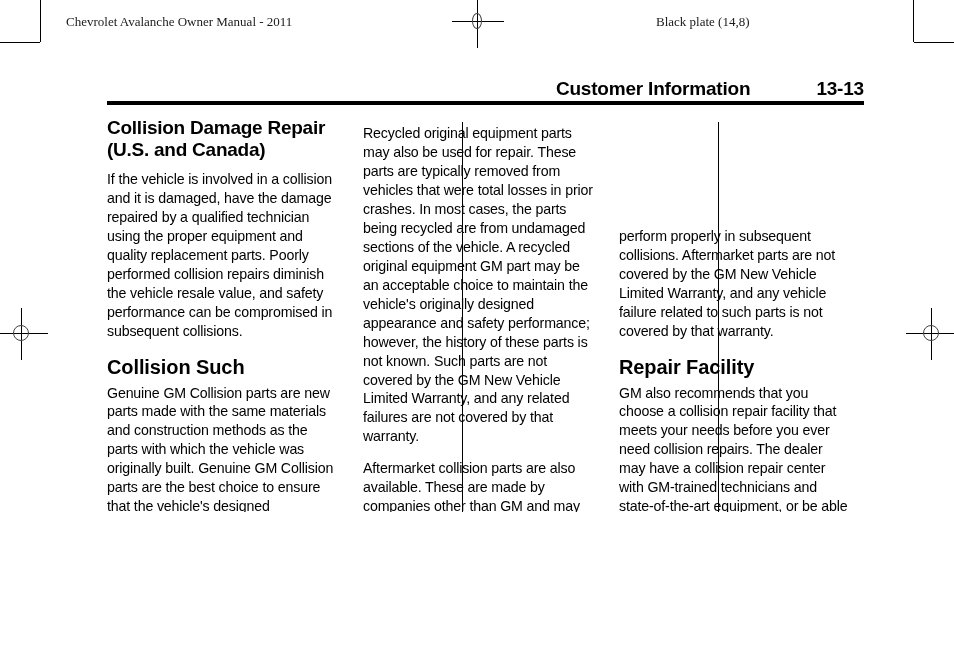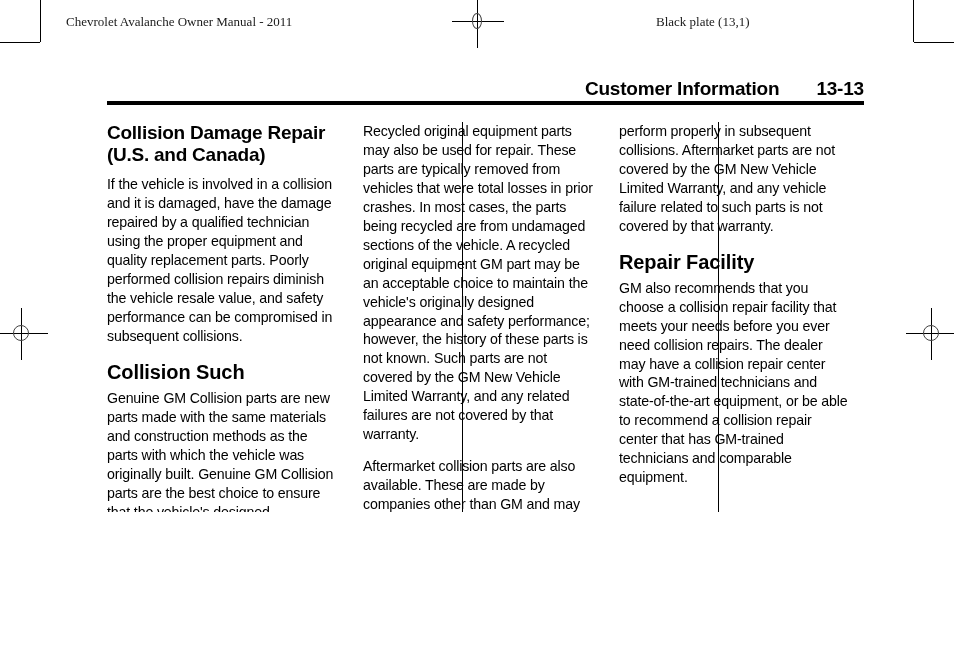"Black plate (13,1)" div.slug { text: 13,1 -> 14,8 }
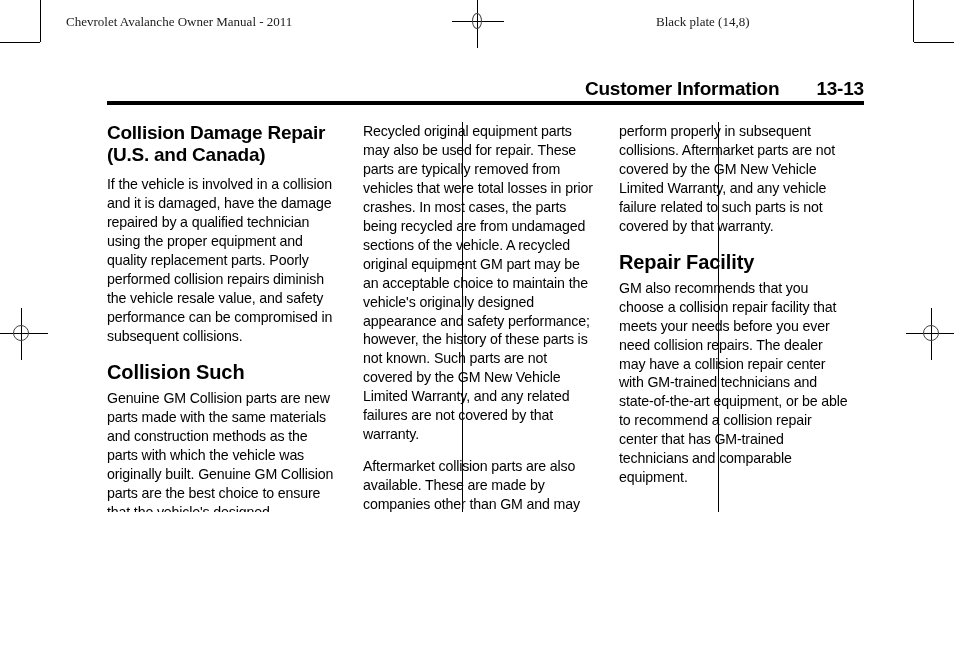"Customer Information" #running-head { gap: none -> 29px }
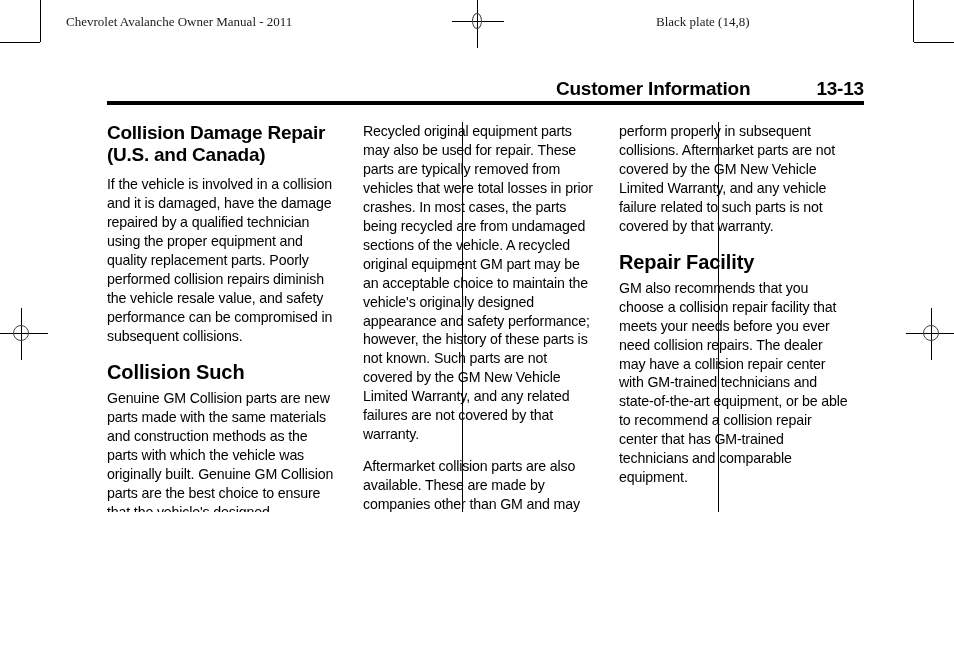"Collision Damage Repair (U.S. and" #columns { align-items: none -> flex-end }
